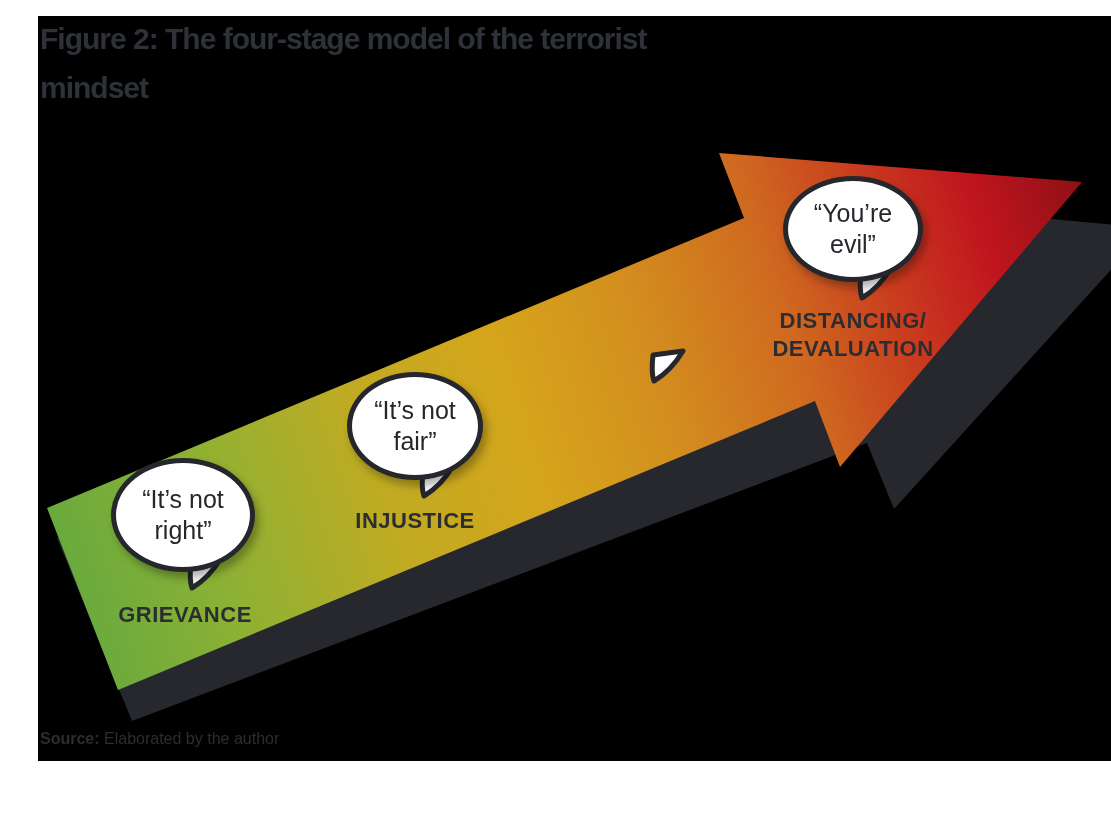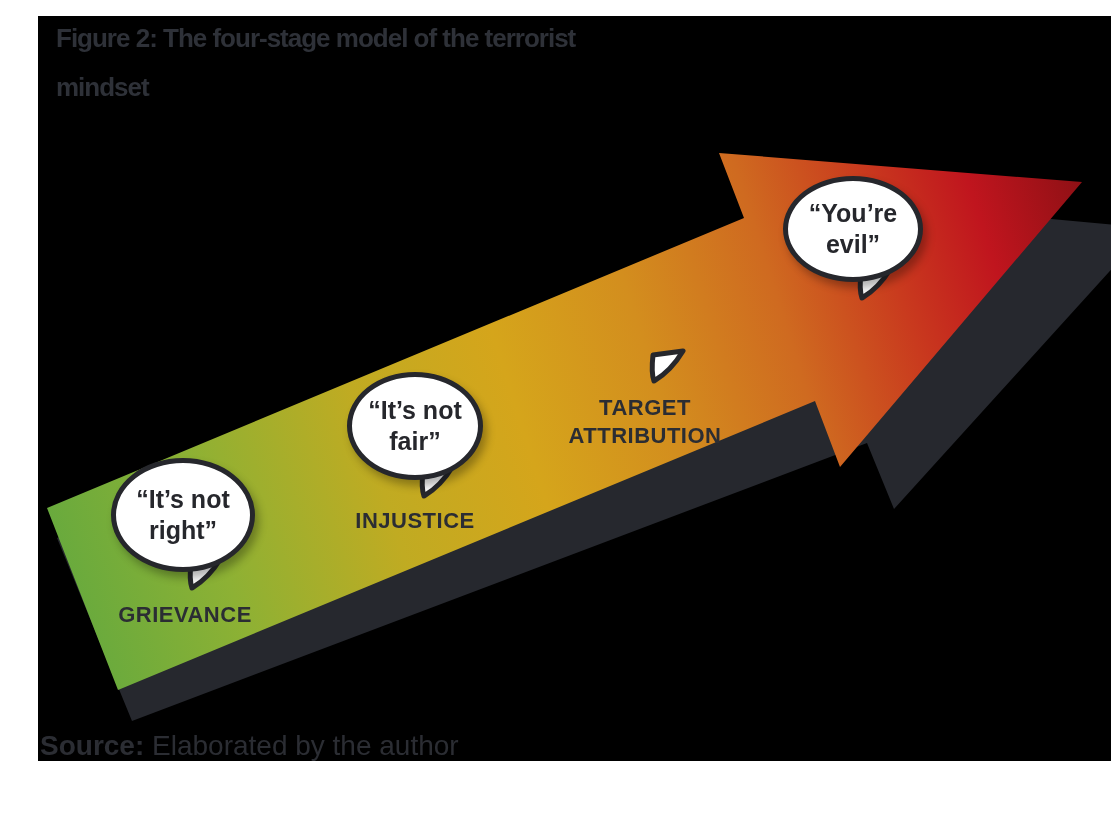"Figure 2: The four-stage model" .figure-title { font-size: 26px -> 30px; left: 56px -> 40px }
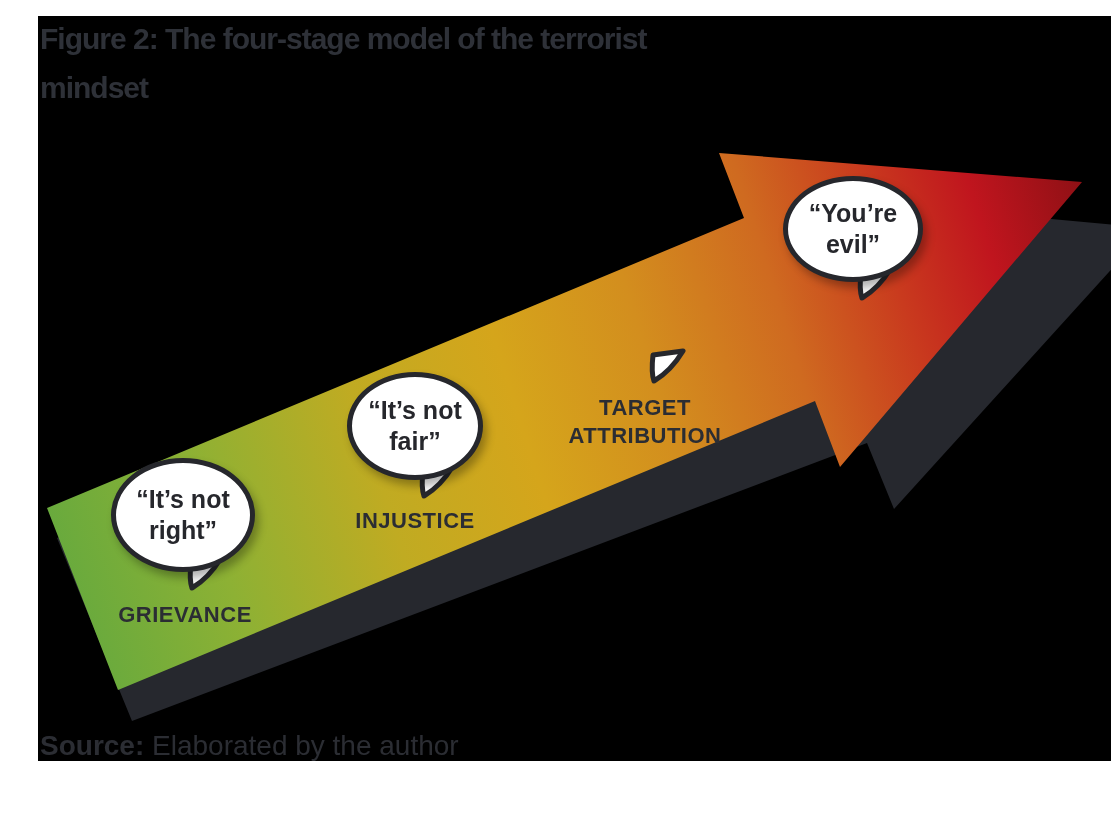"“You’re" .bubble { font-weight: 700 -> 400 }
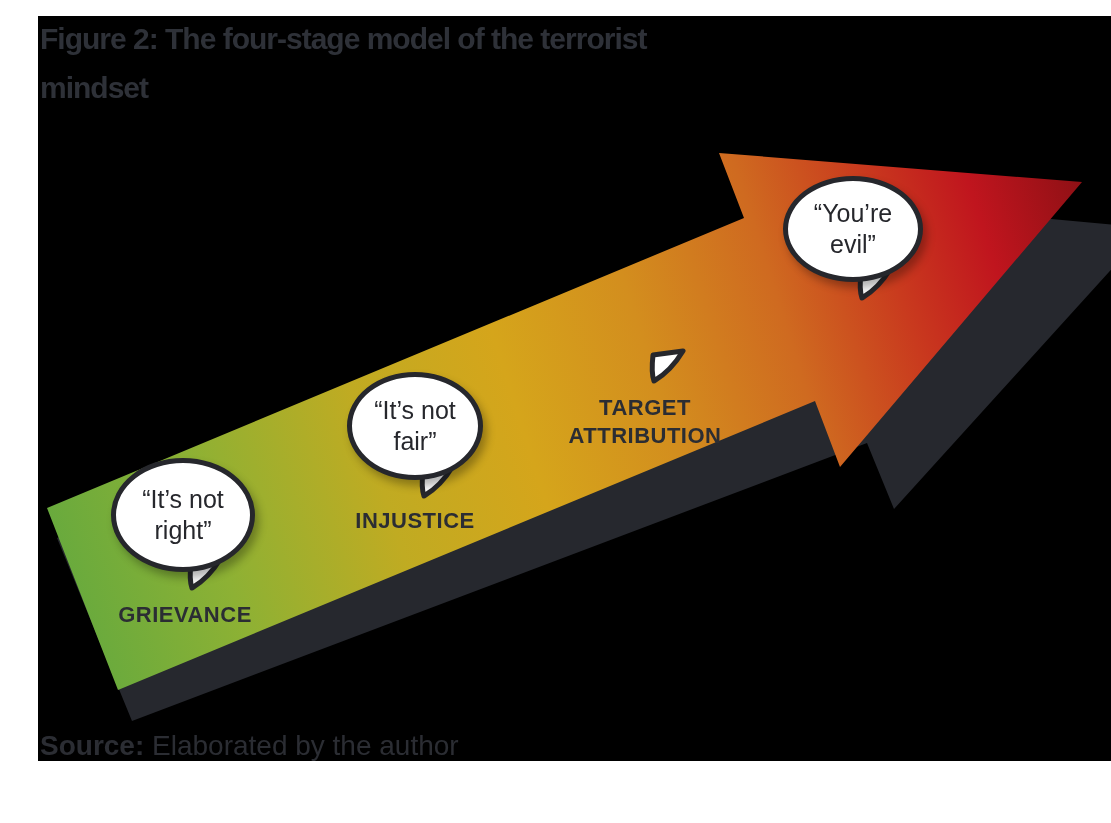"DISTANCING/" div.stage-label { html: none -> <div>DISTANCING/ DEVALUATION</div> }
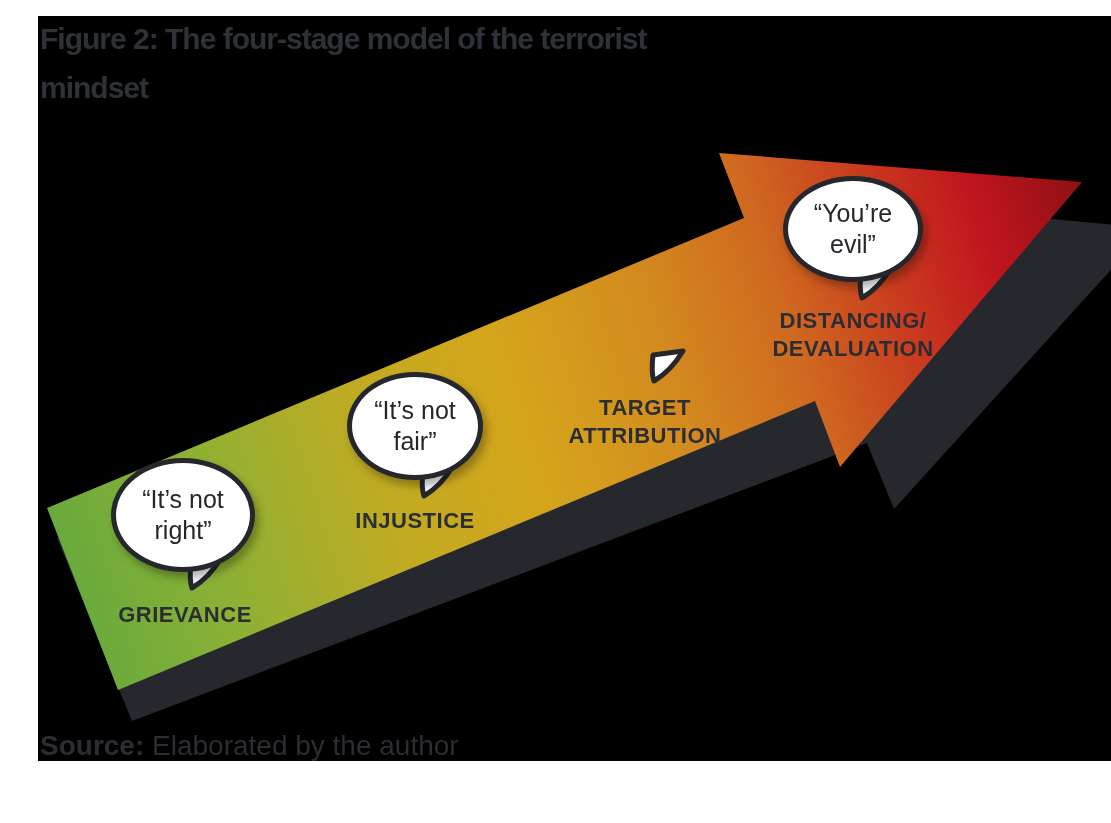"TARGET" div.stage-label { html: <div>TARGET ATTRIBUTION</div> -> none }
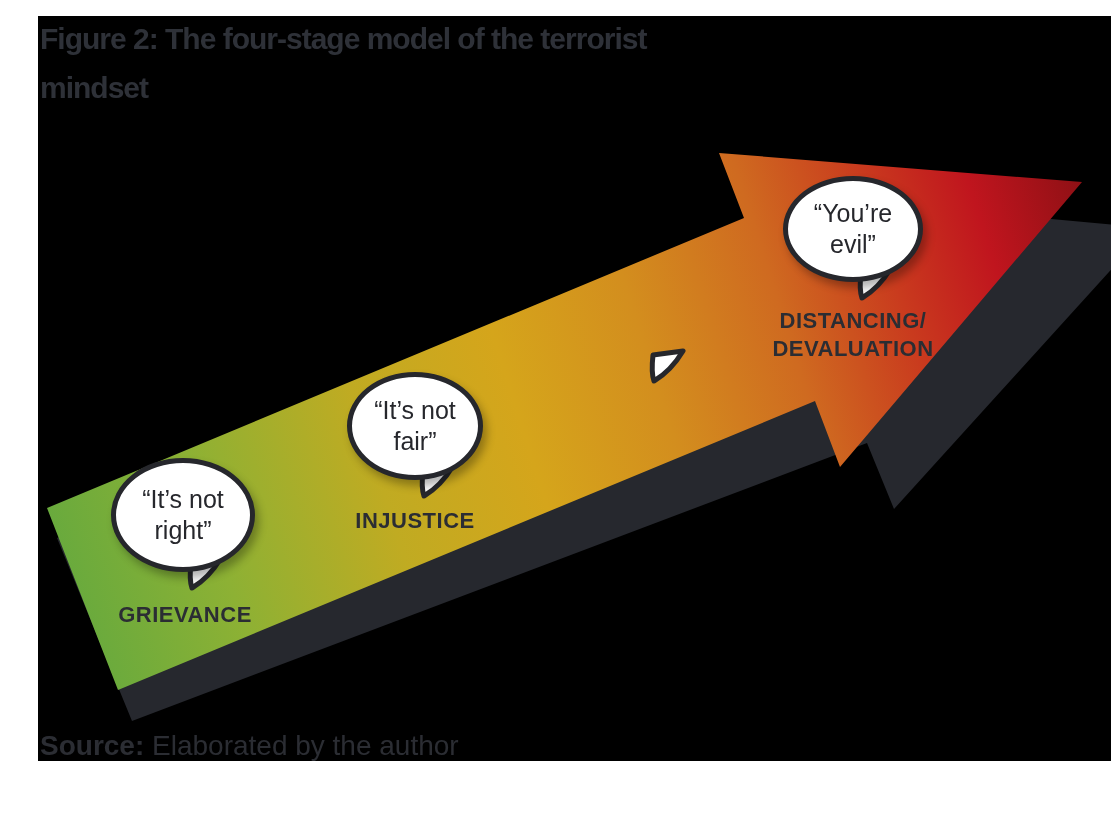"Source: Elaborated by the author" .source-line { font-size: 28px -> 16px }
